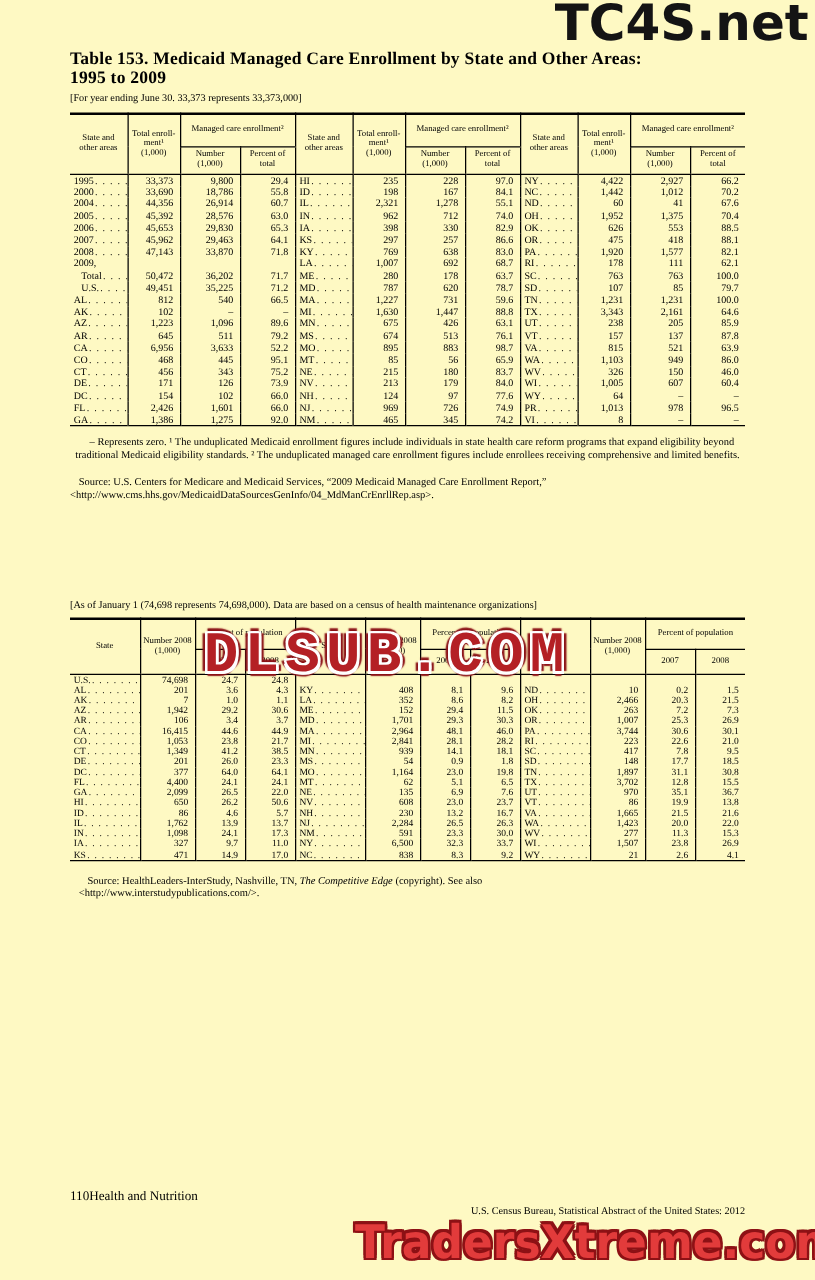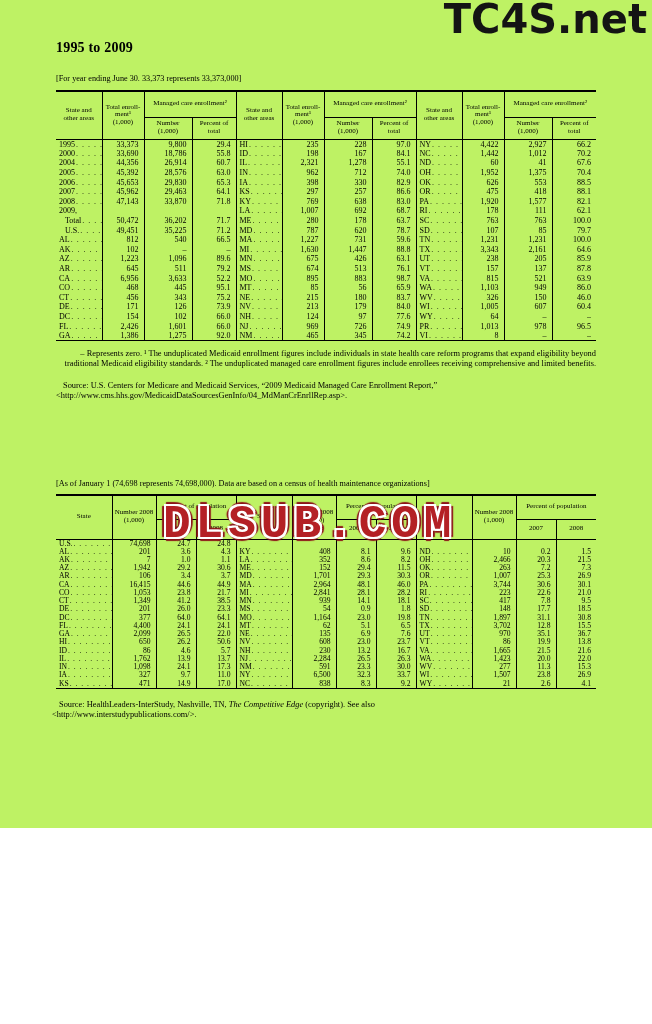"TC4S.net" .page { background: #bef264 -> #fef9c3; height: 828px -> 1024px }
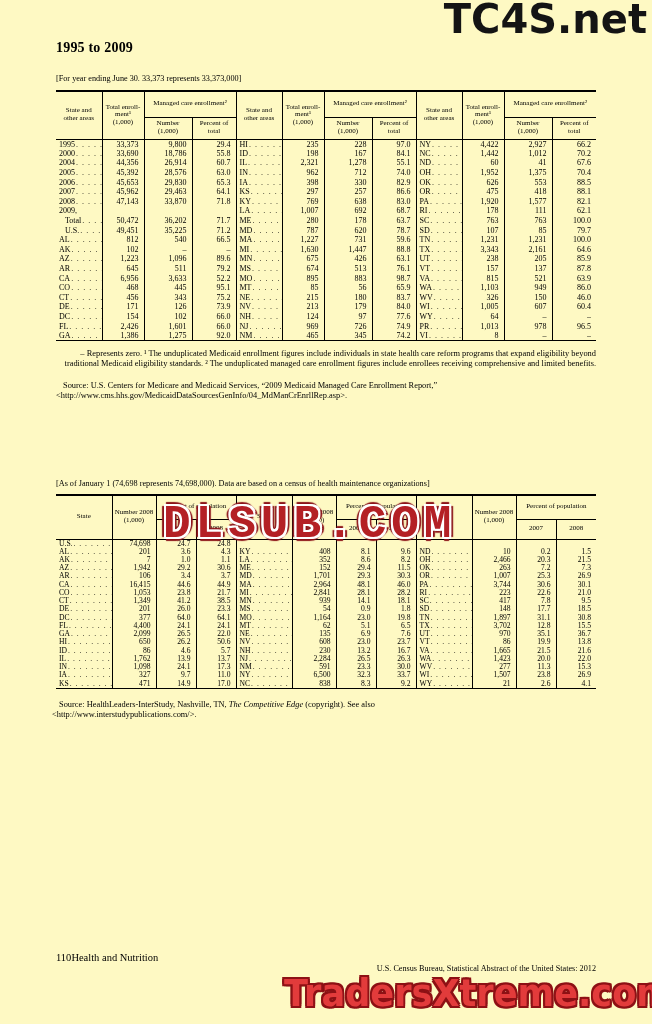"Table 153. Medicaid Managed Care" div { html: none -> <div>Table 153. Medicaid Managed Care Enrollment by State and Other Areas:</div> }
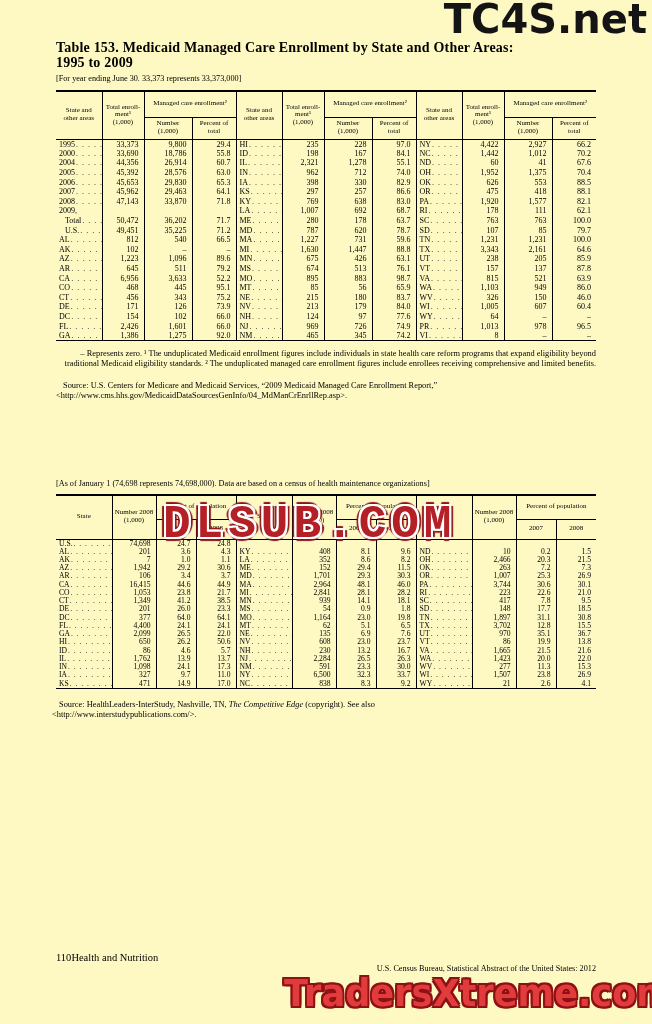"– Represents zero. ¹ The" .fn { text-align: right -> center }
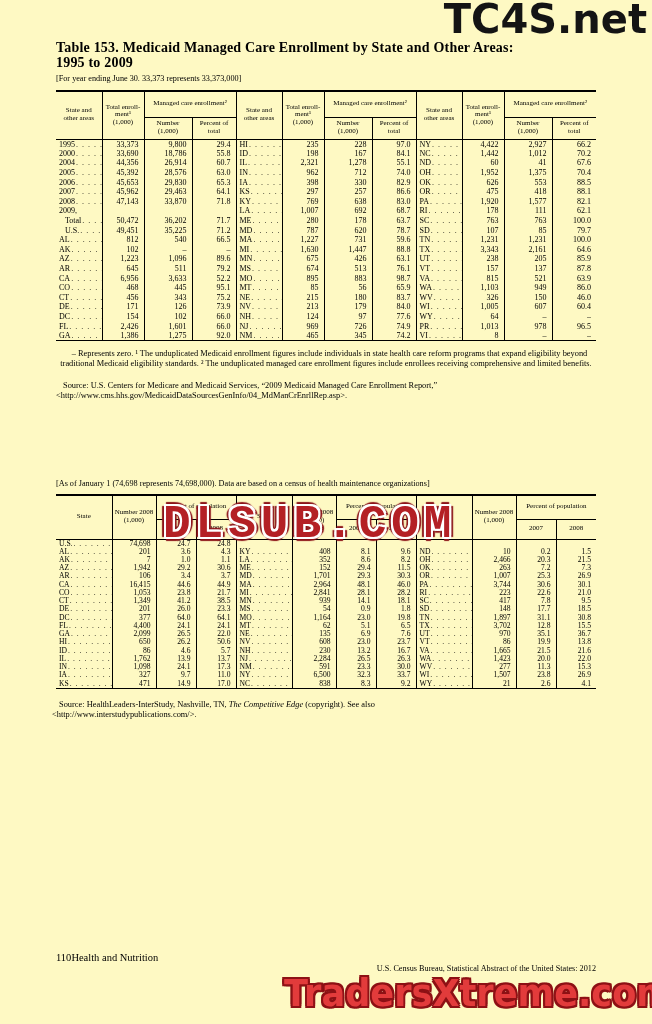"Source: HealthLeaders-InterStudy," div.abs { left: 52px -> 63px }
